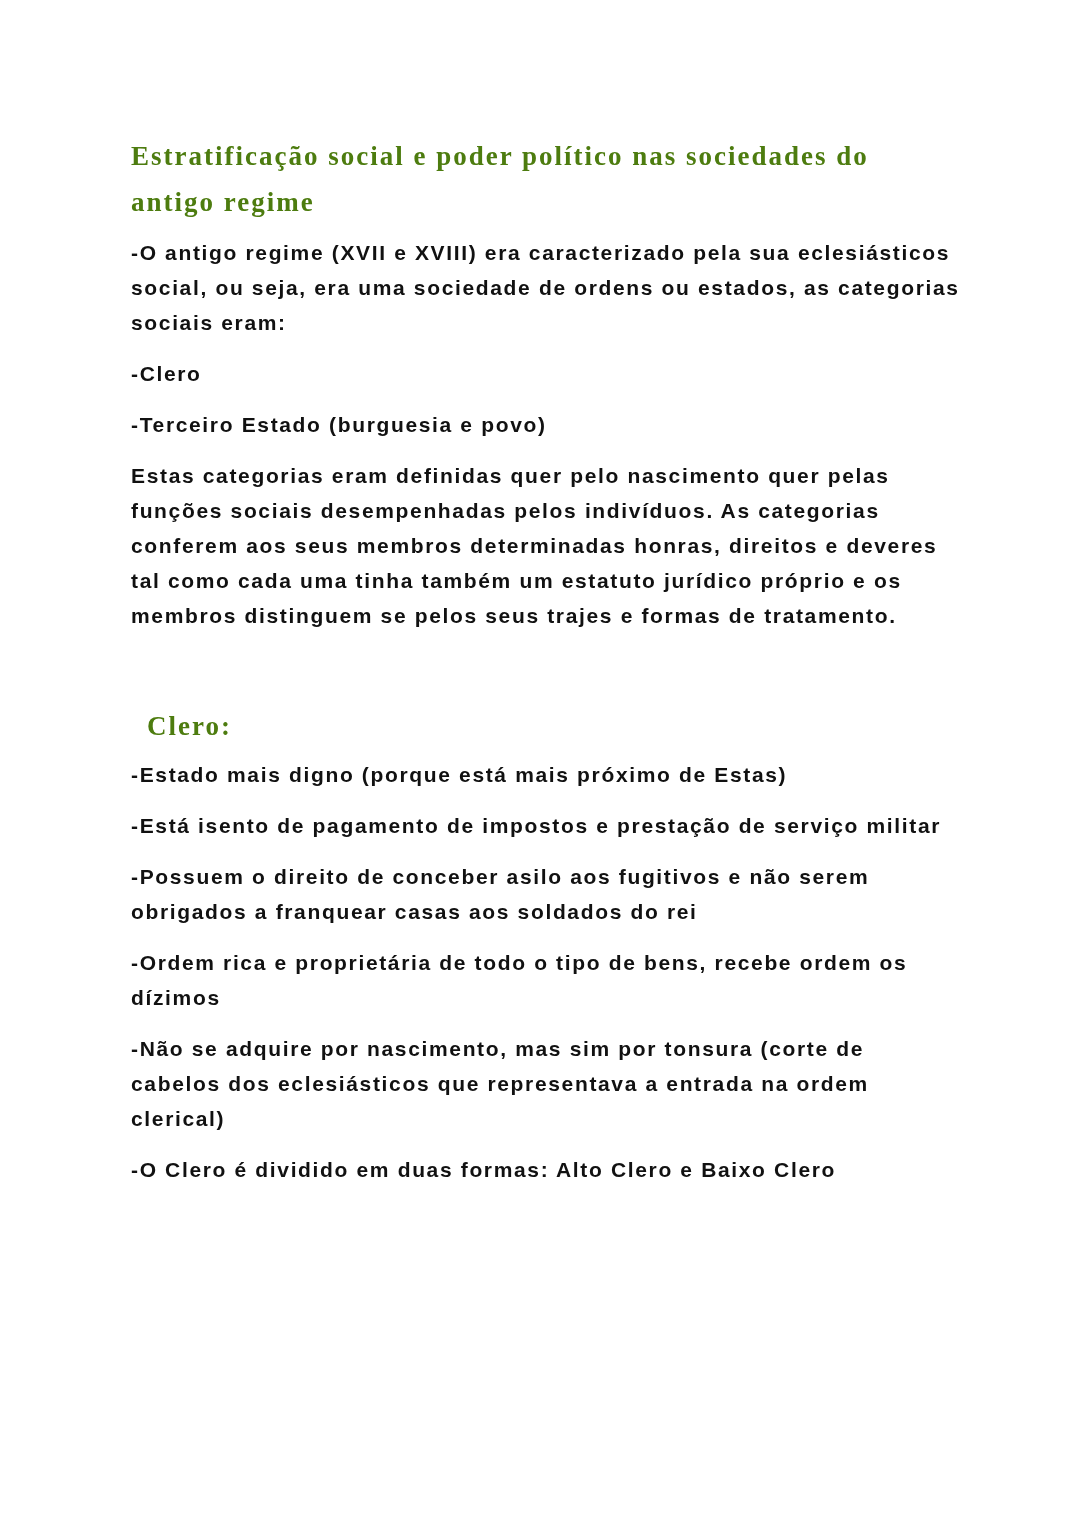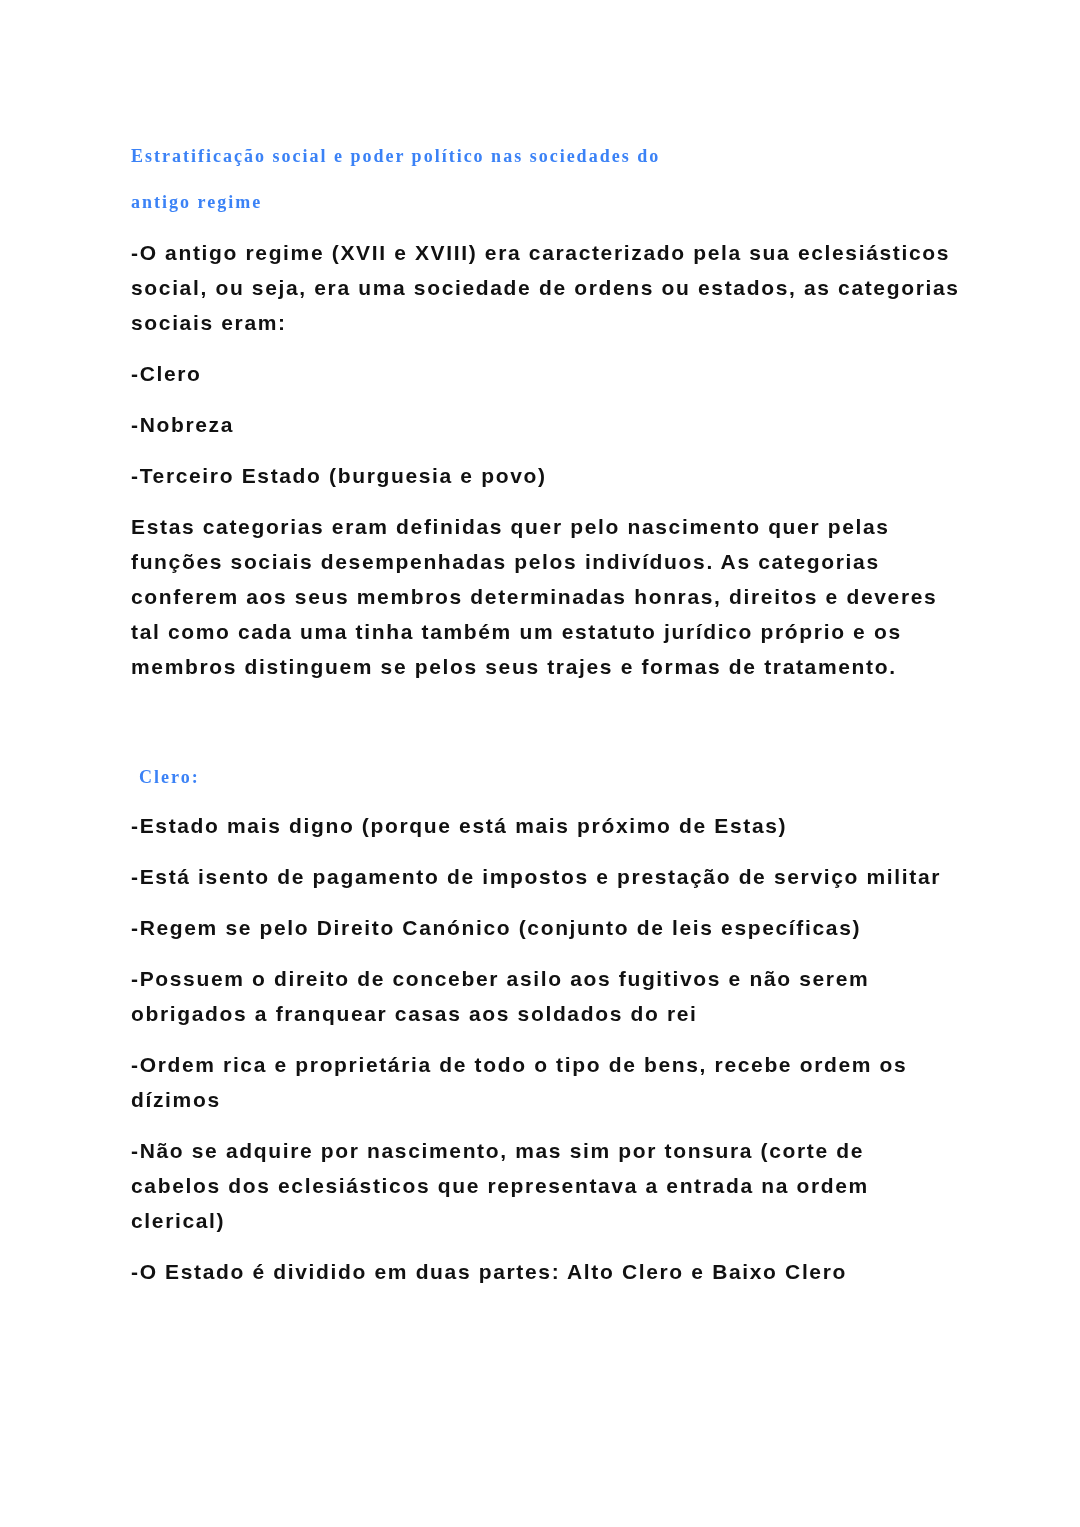"Estratificação social e poder político" .doc-heading { color: #3b82f6 -> #4d7c0f; font-size: 18px -> 27px }
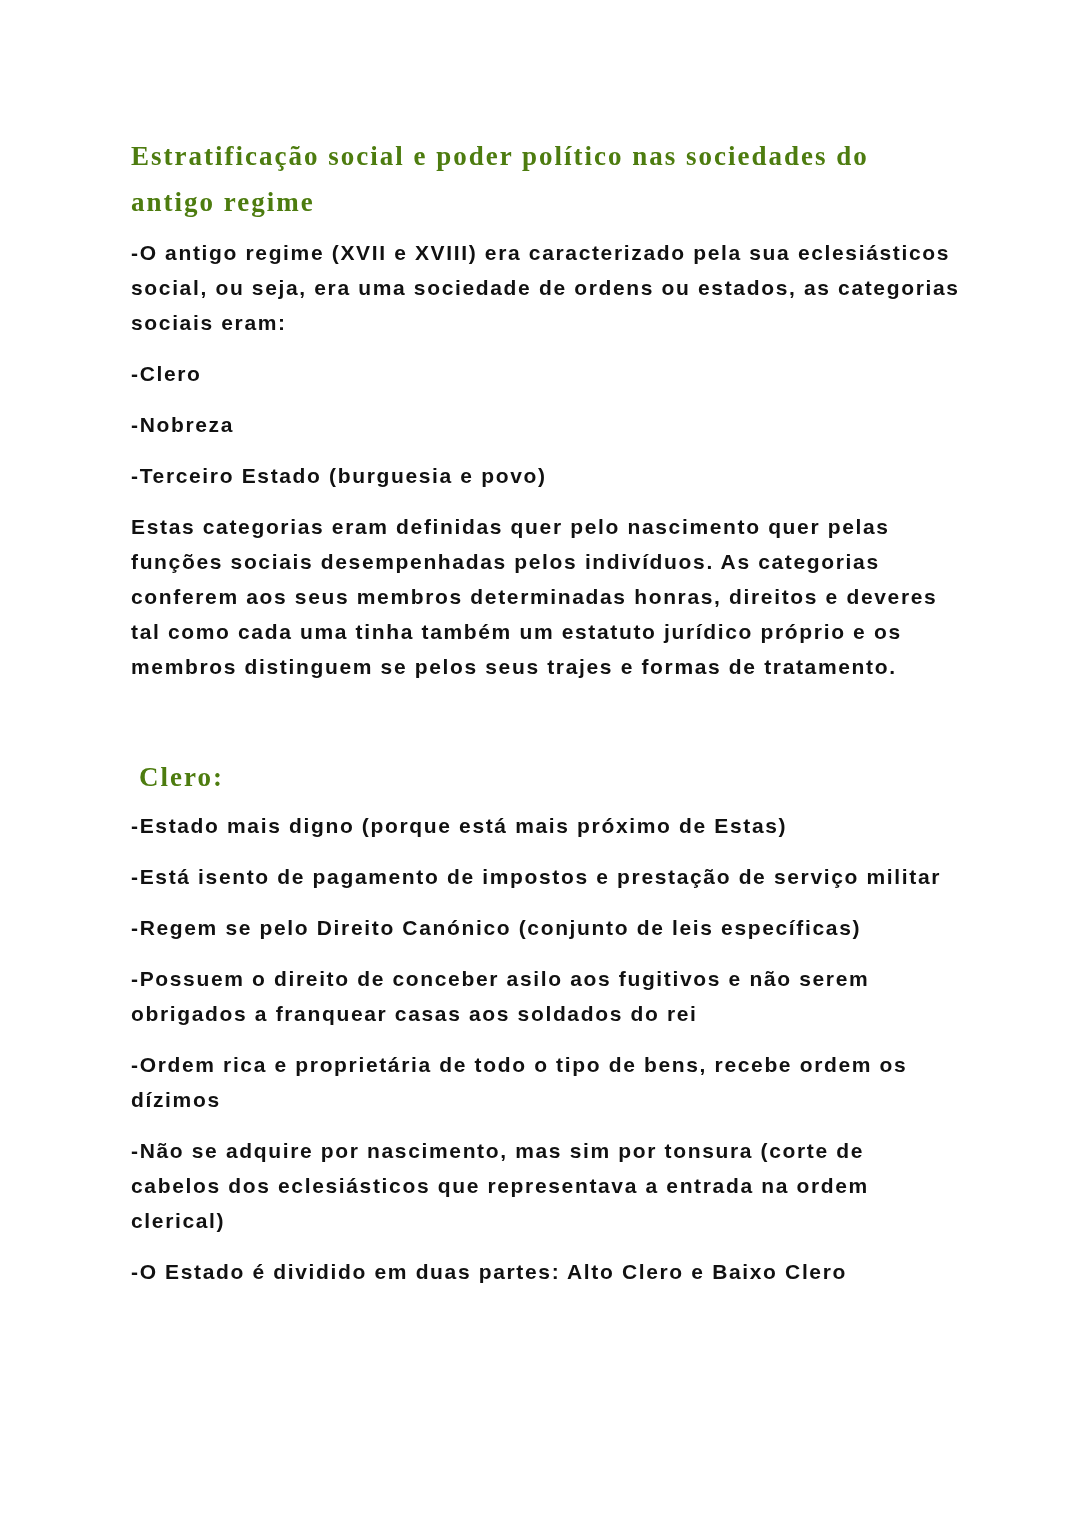"-Nobreza" p.para { html: <p>-Nobreza</p> -> none }
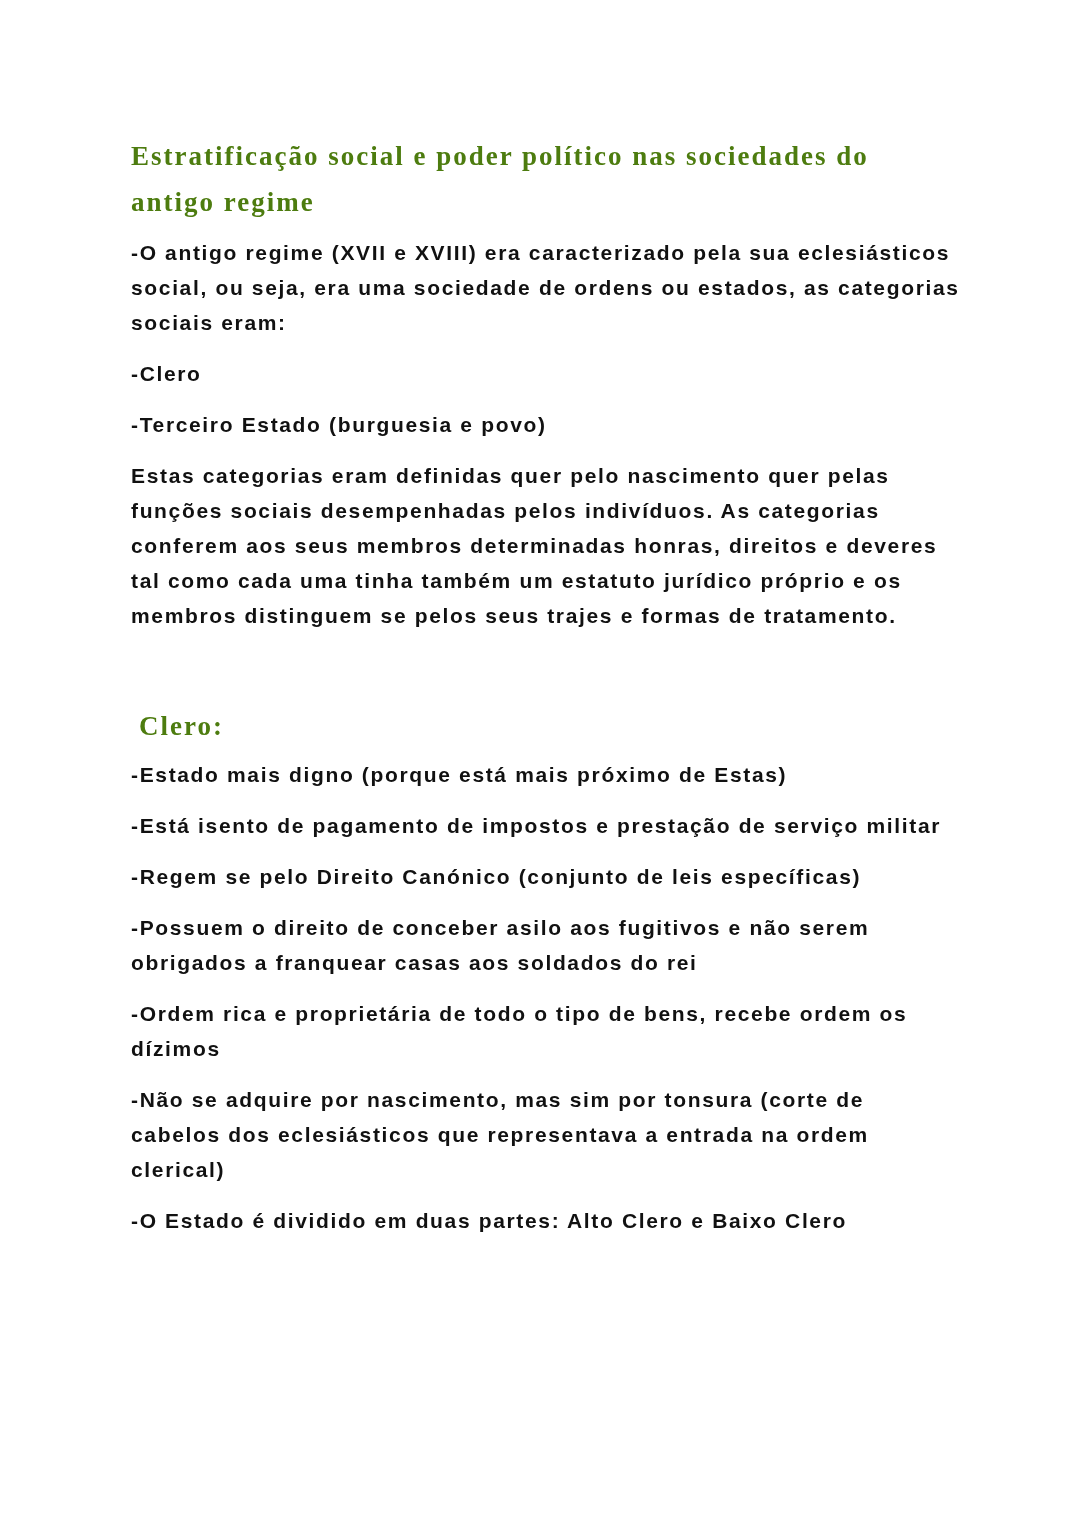"Clero:" .doc-heading.sub { margin: 70px 0 8px 8px -> 70px 0 8px 16px }
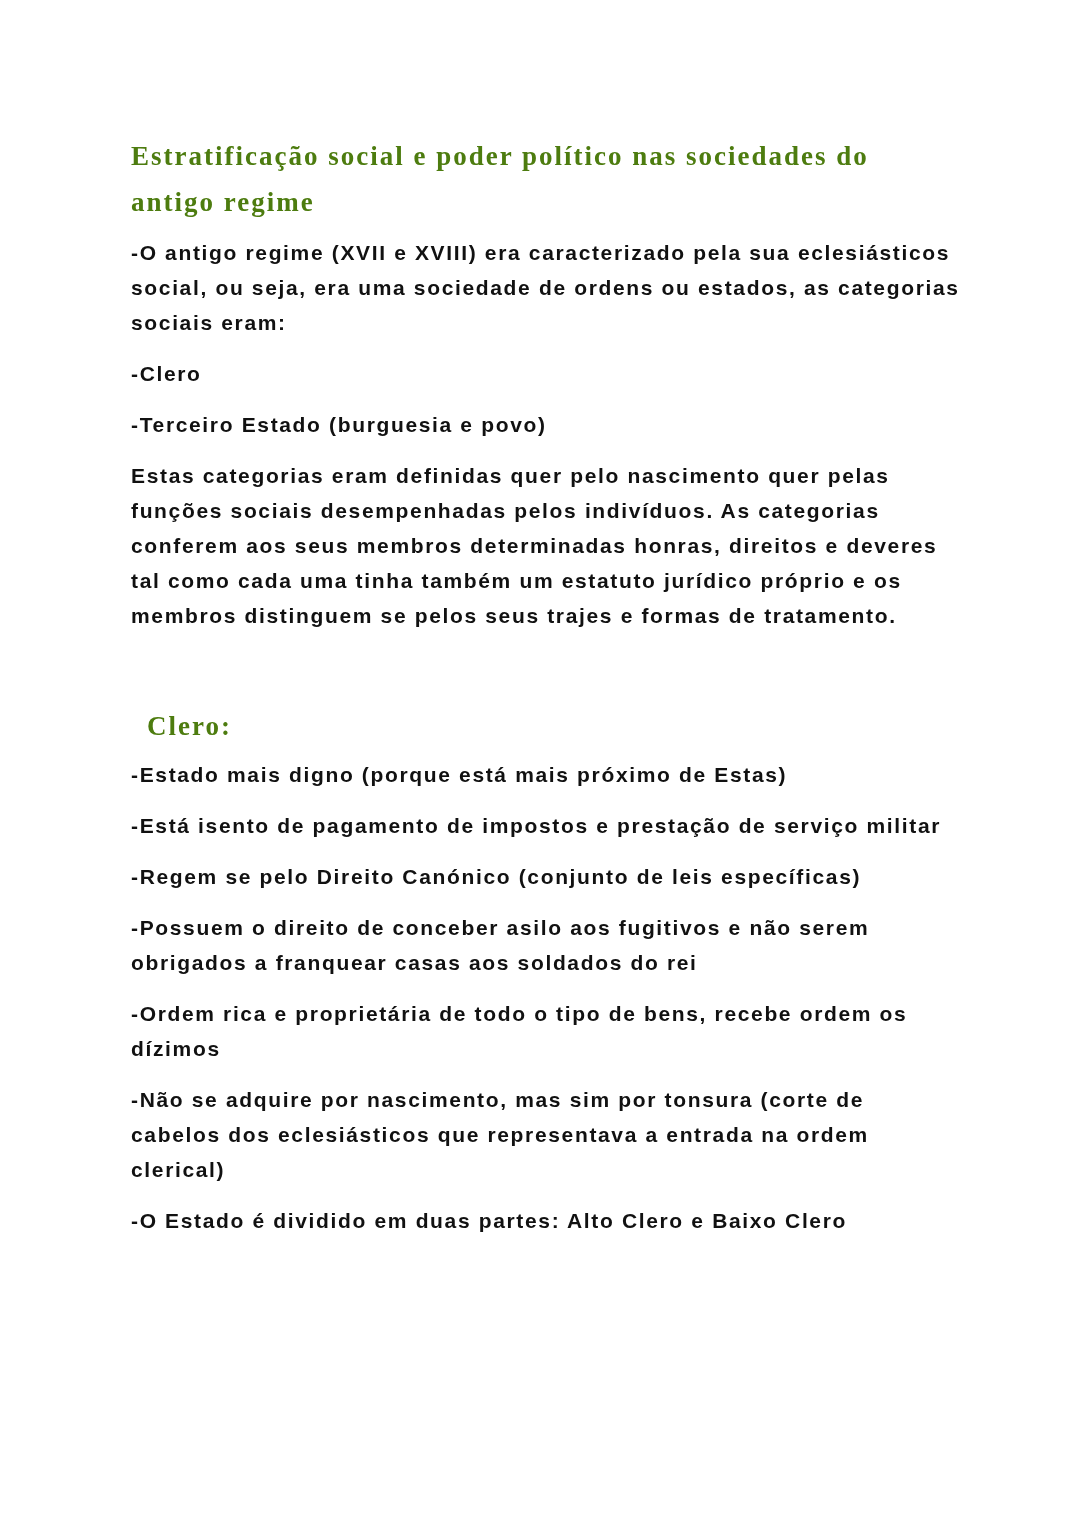"-Regem se pelo Direito Canónico" p.para { html: <p>-Regem se pelo Direito Canónico (conjunto de leis específicas)</p> -> none }
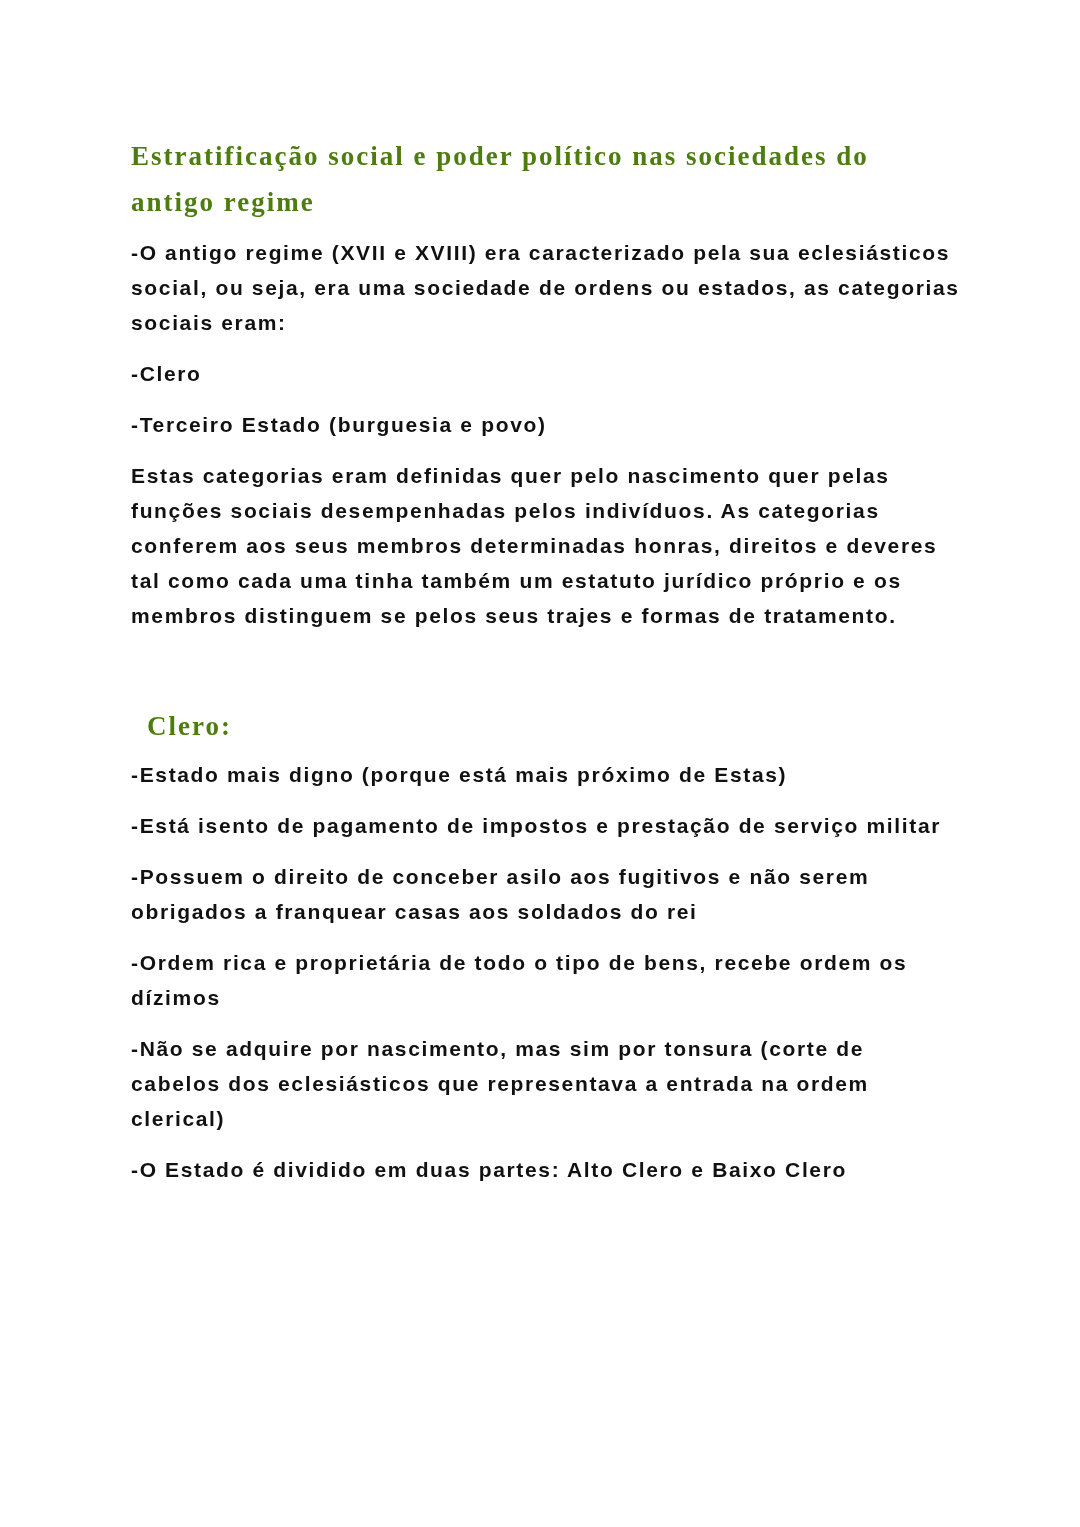"-O Estado é dividido em" p.para { text: Estado é dividido em duas partes -> Clero é dividido em duas formas }
